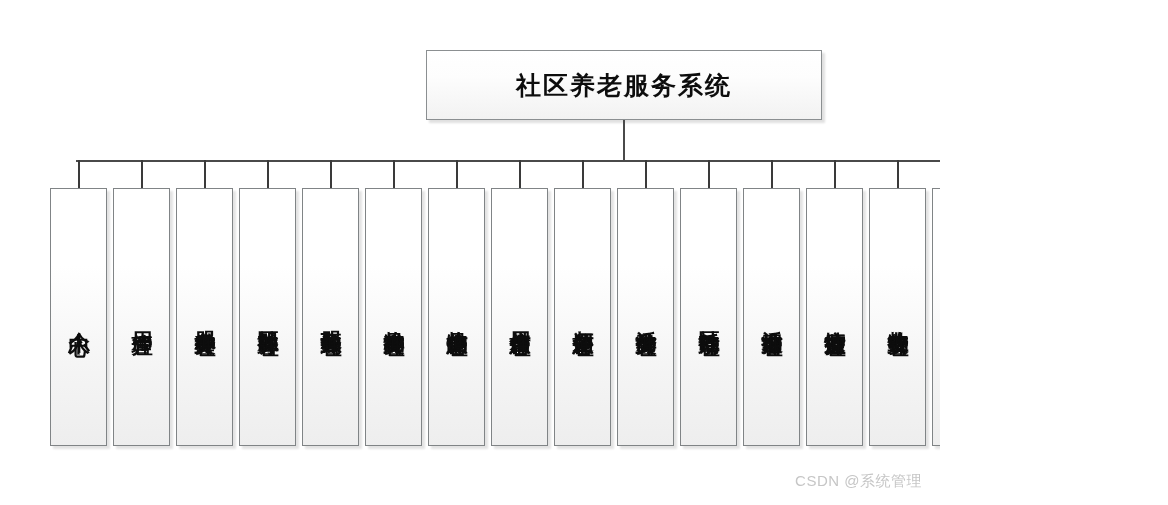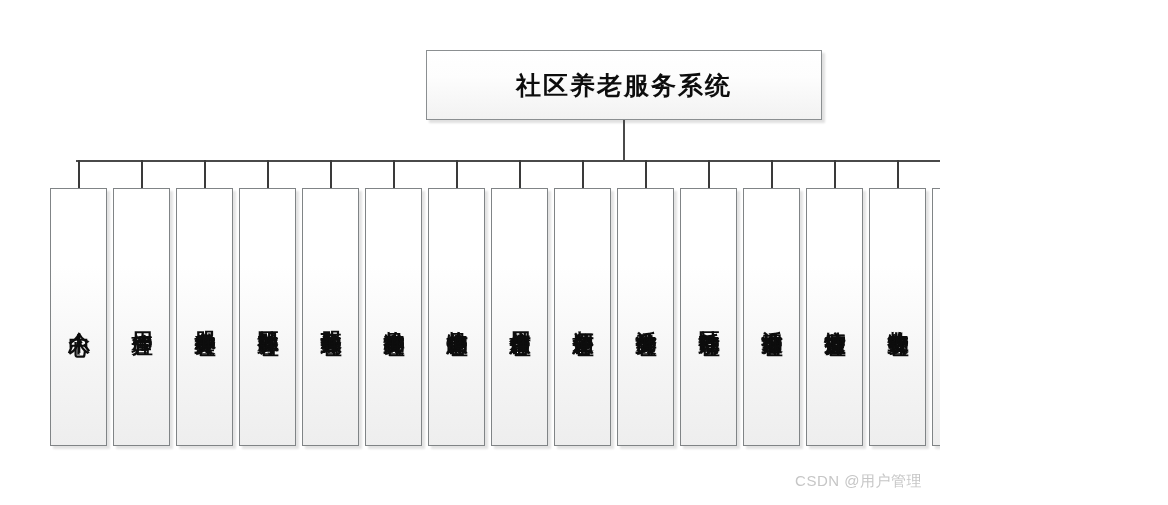"CSDN @用户管理" div.watermark { text: @用户 -> @系统 }
